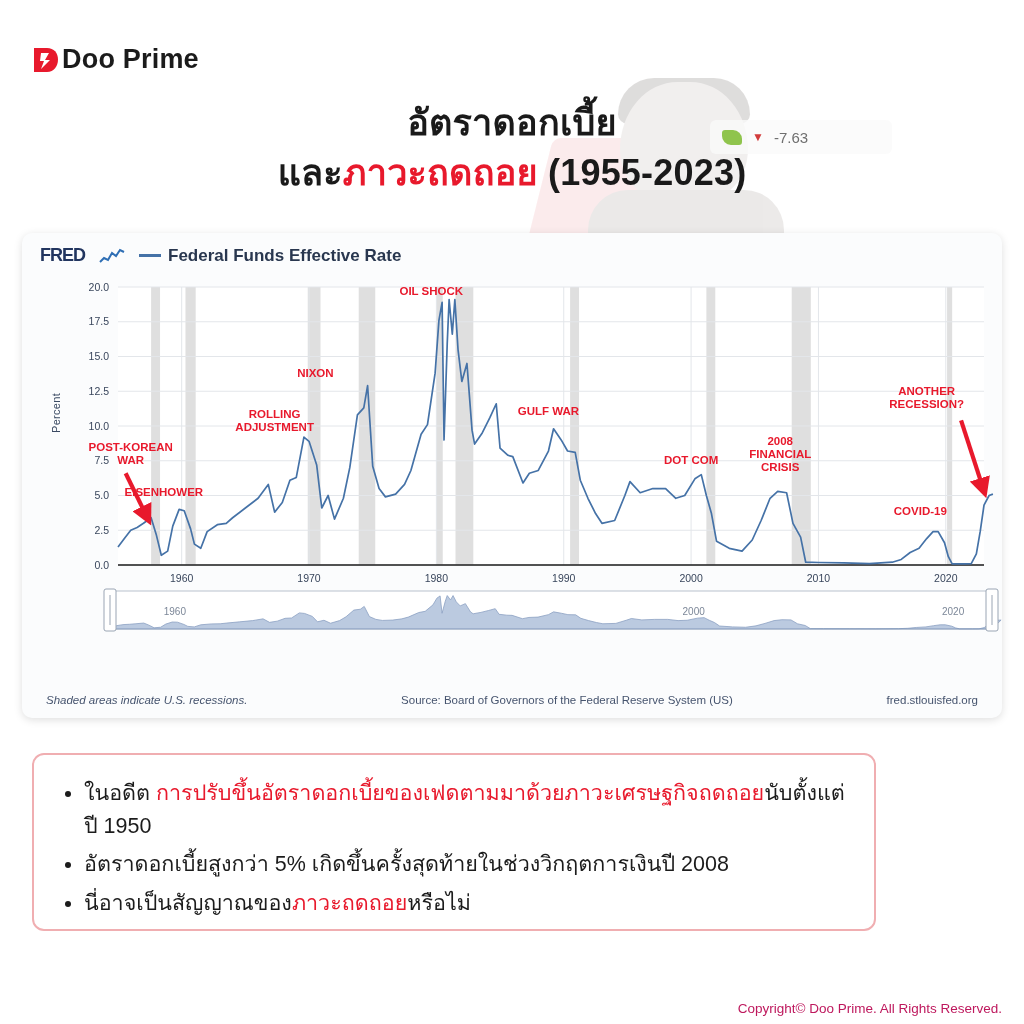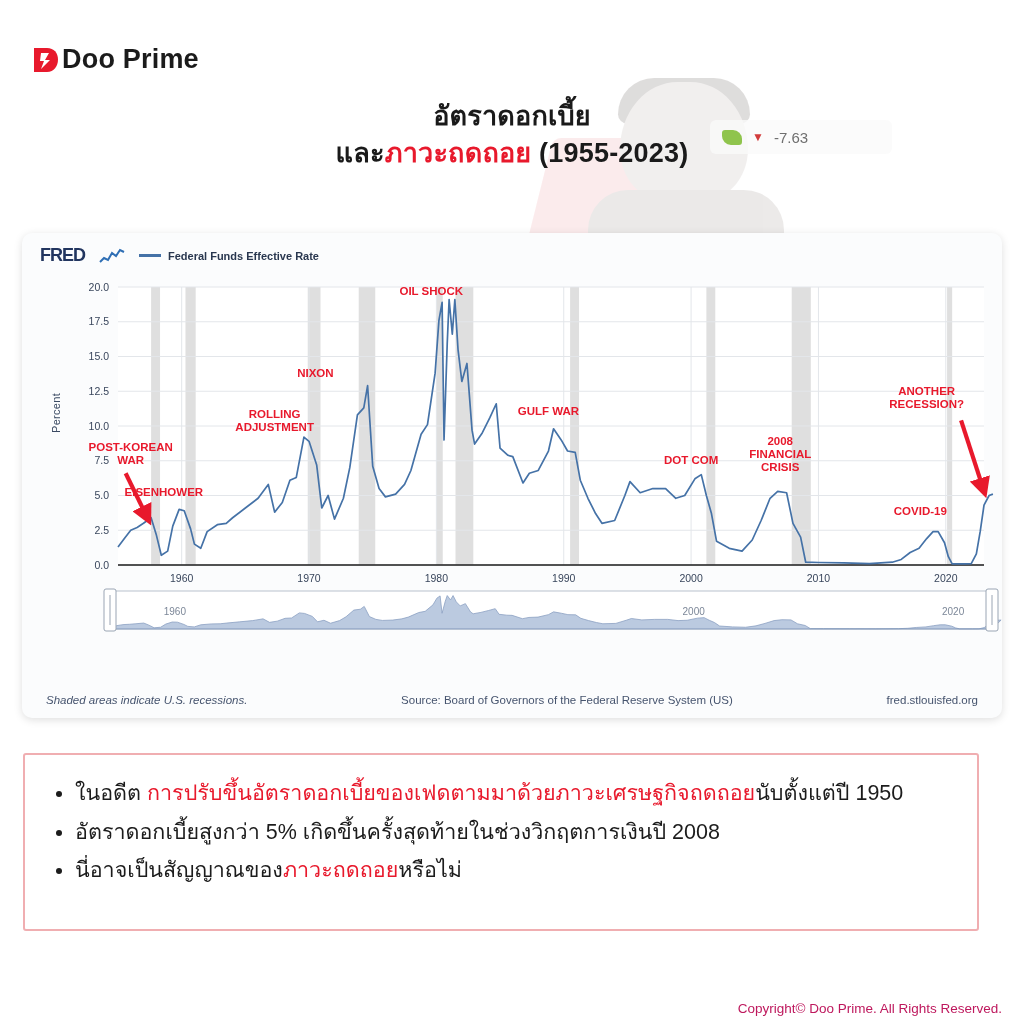"อัตราดอกเบี้ย" .title-line { font-size: 27px -> 36px }
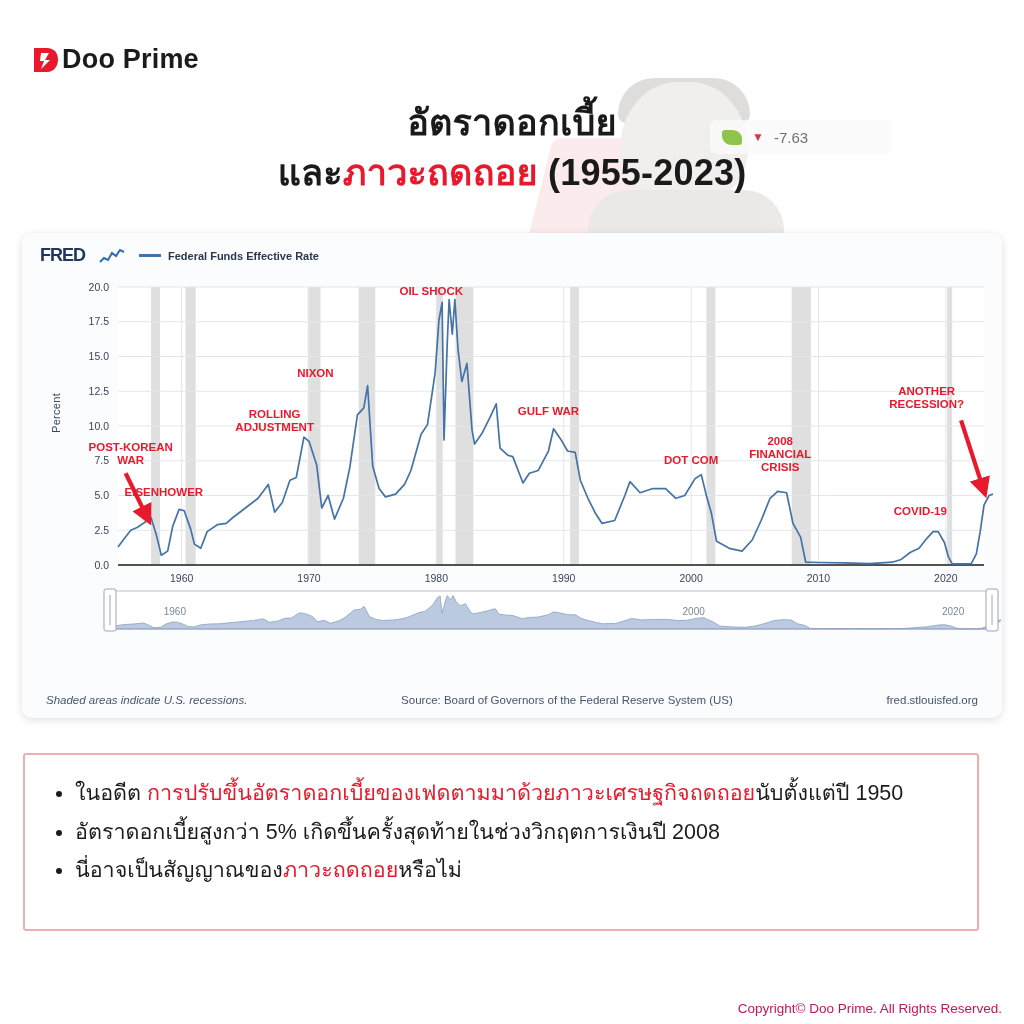"Federal Funds Effective Rate" .legend { font-size: 11px -> 17px }
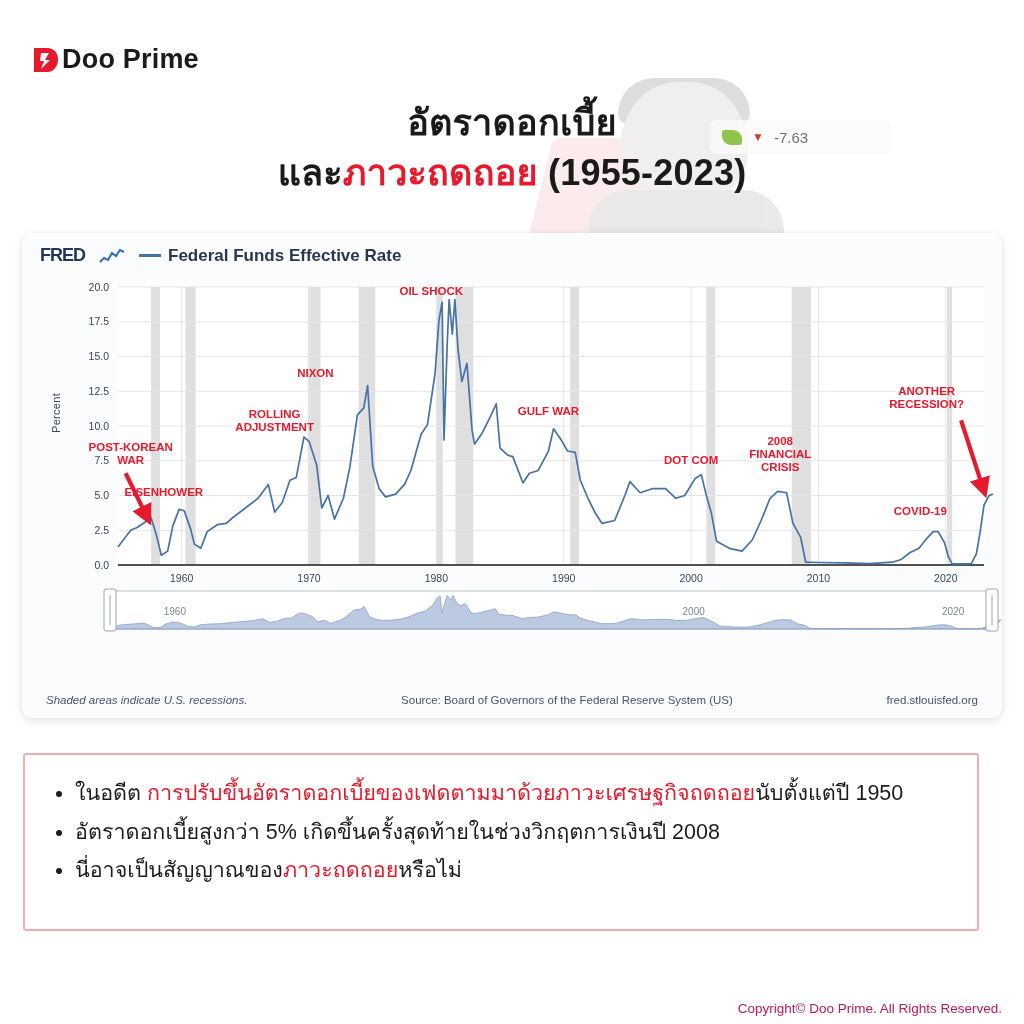"ในอดีต" .bullets { border-radius: 3px -> 12px; left: 23px -> 32px; width: 956px -> 844px }
